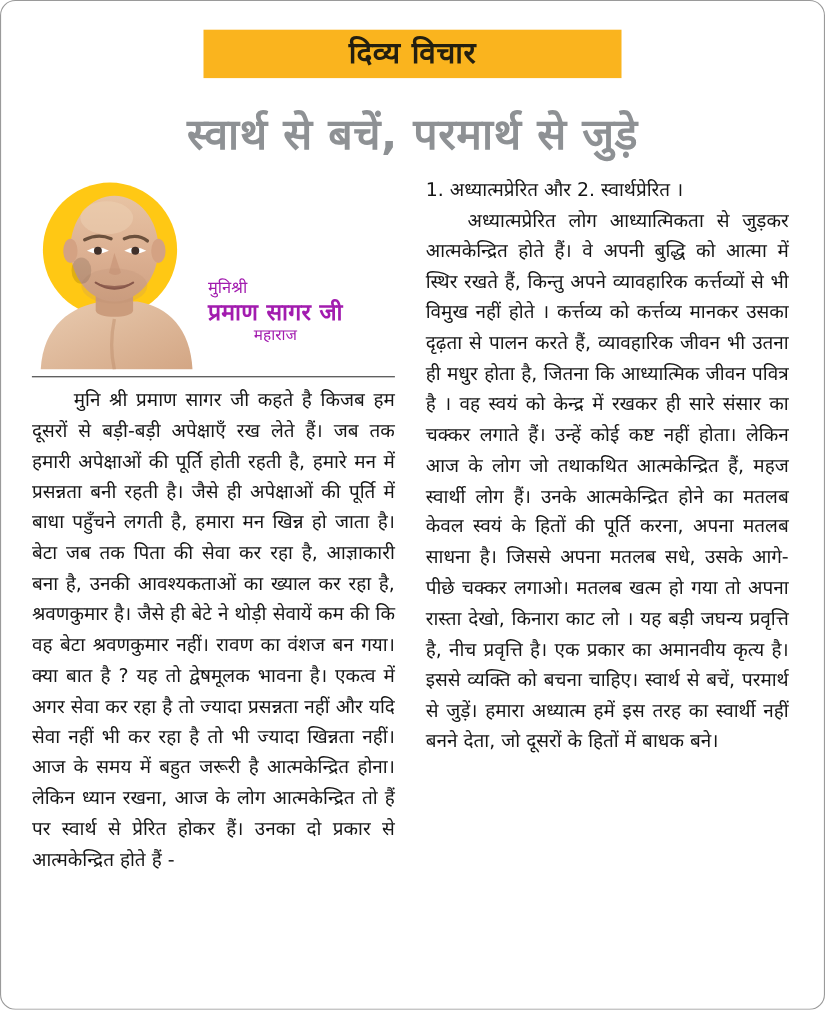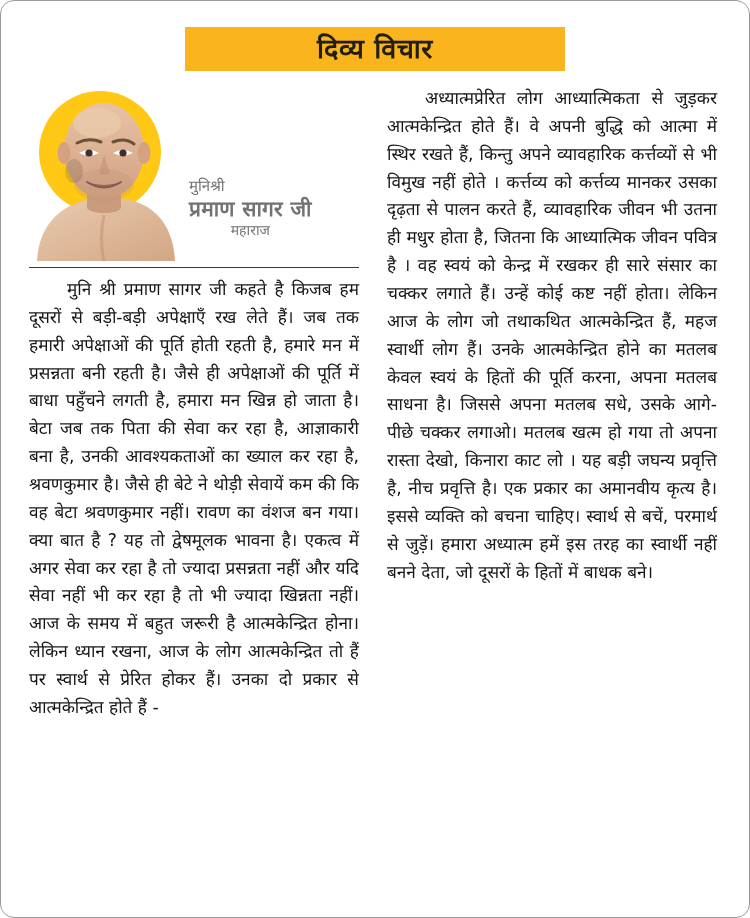"स्वार्थ से बचें, परमार्थ से" div.headline { html: none -> <div>स्वार्थ से बचें, परमार्थ से जुड़े</div> }
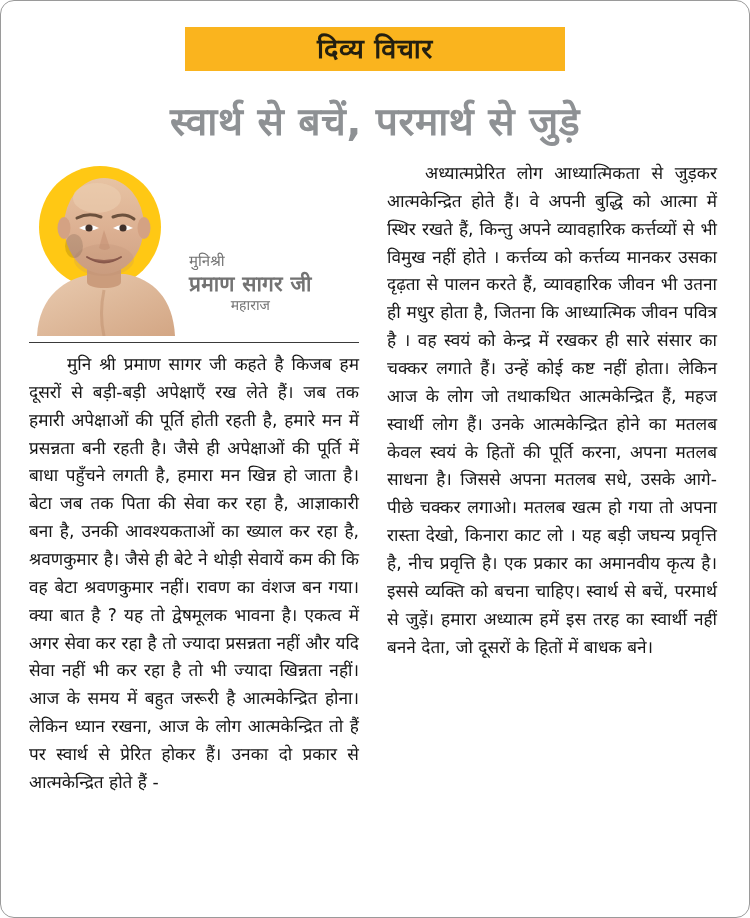"1. अध्यात्मप्रेरित और 2. स्वार्थप्रेरित" p.para { html: none -> <p>1. अध्यात्मप्रेरित और 2. स्वार्थप्रेरित ।</p> }
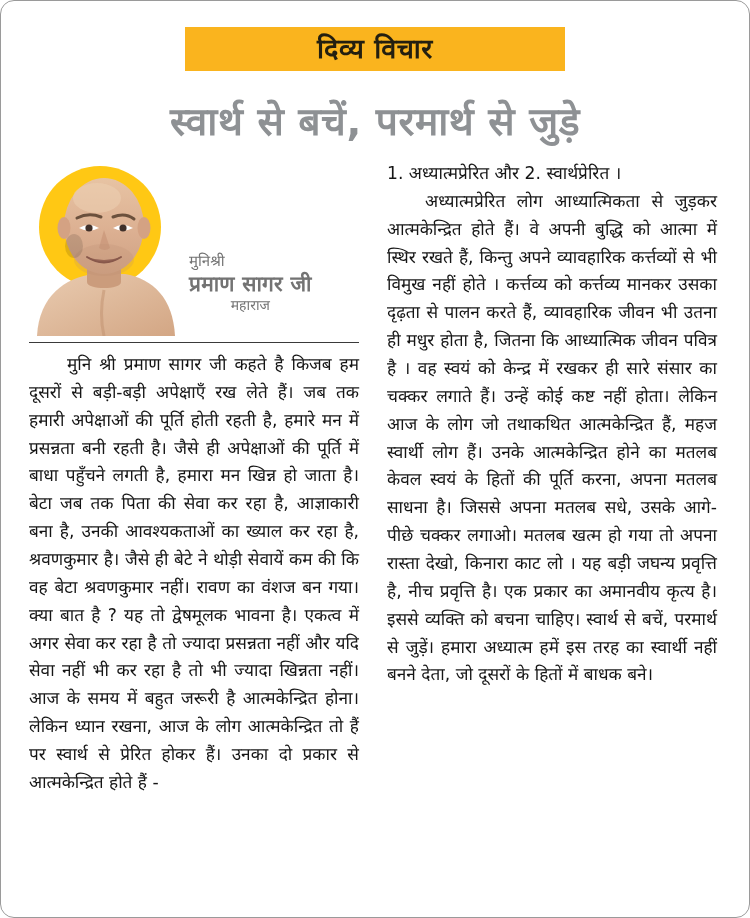"मुनिश्री" .caption { color: #737373 -> #a21caf }
